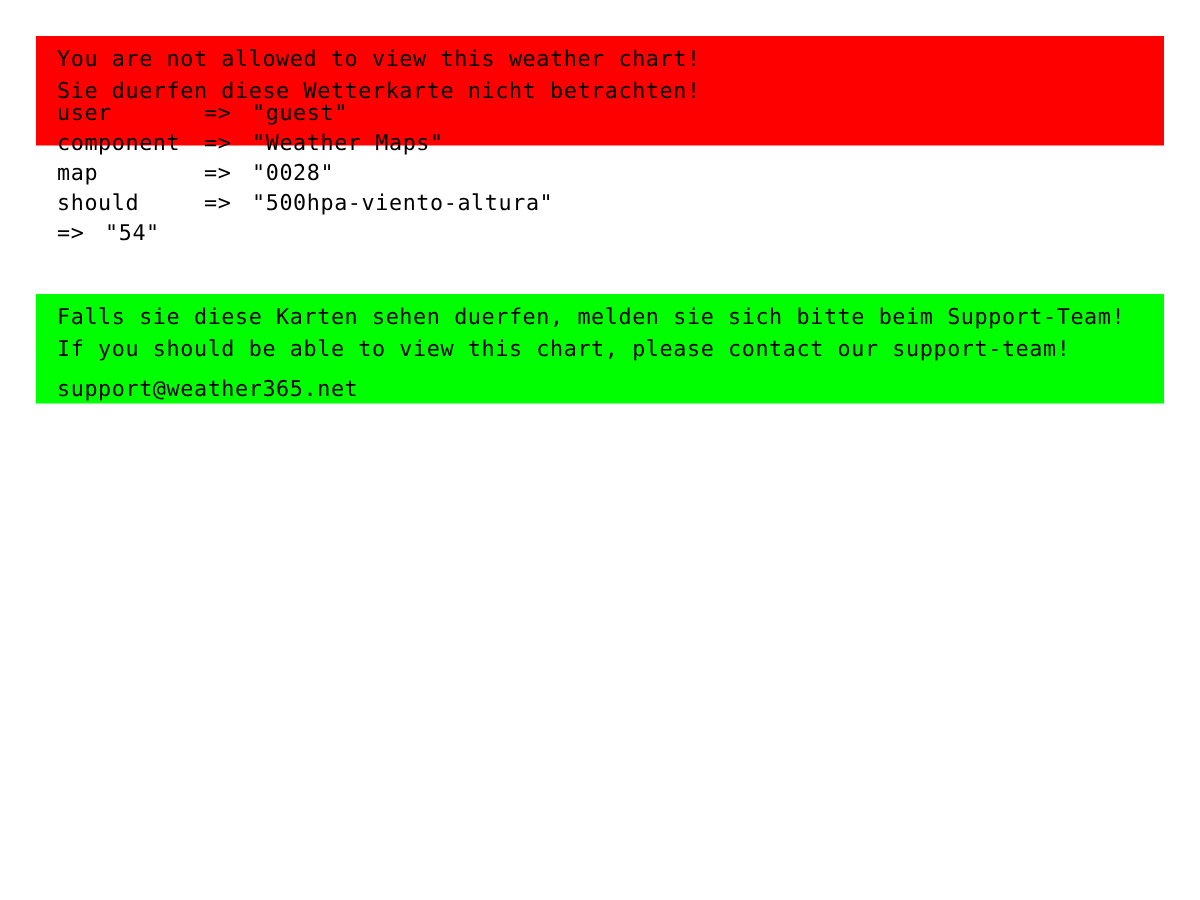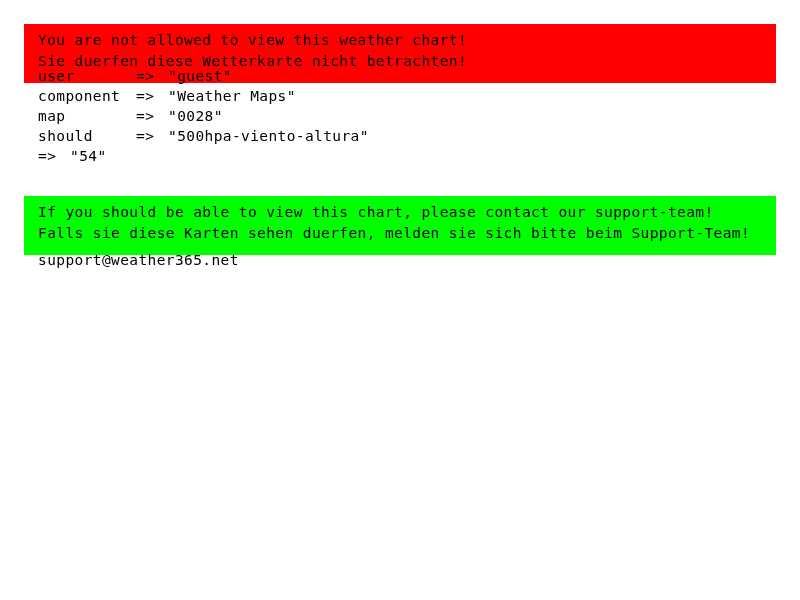"You are not allowed to" .banner { padding: 6px 14px 11px 14px -> 6px 14px 25px 14px }
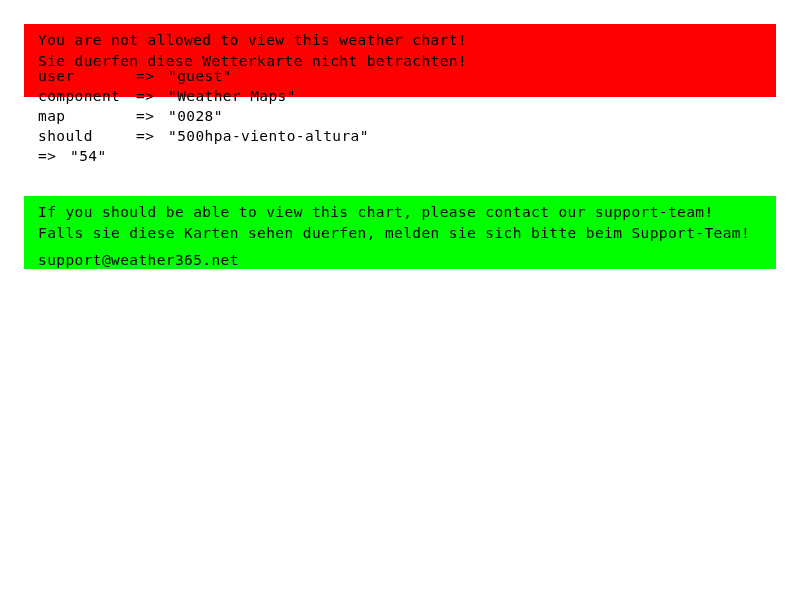"If you should be able" div.banner-line { order: before "Falls sie diese Karten sehen" -> after "Falls sie diese Karten sehen" }
